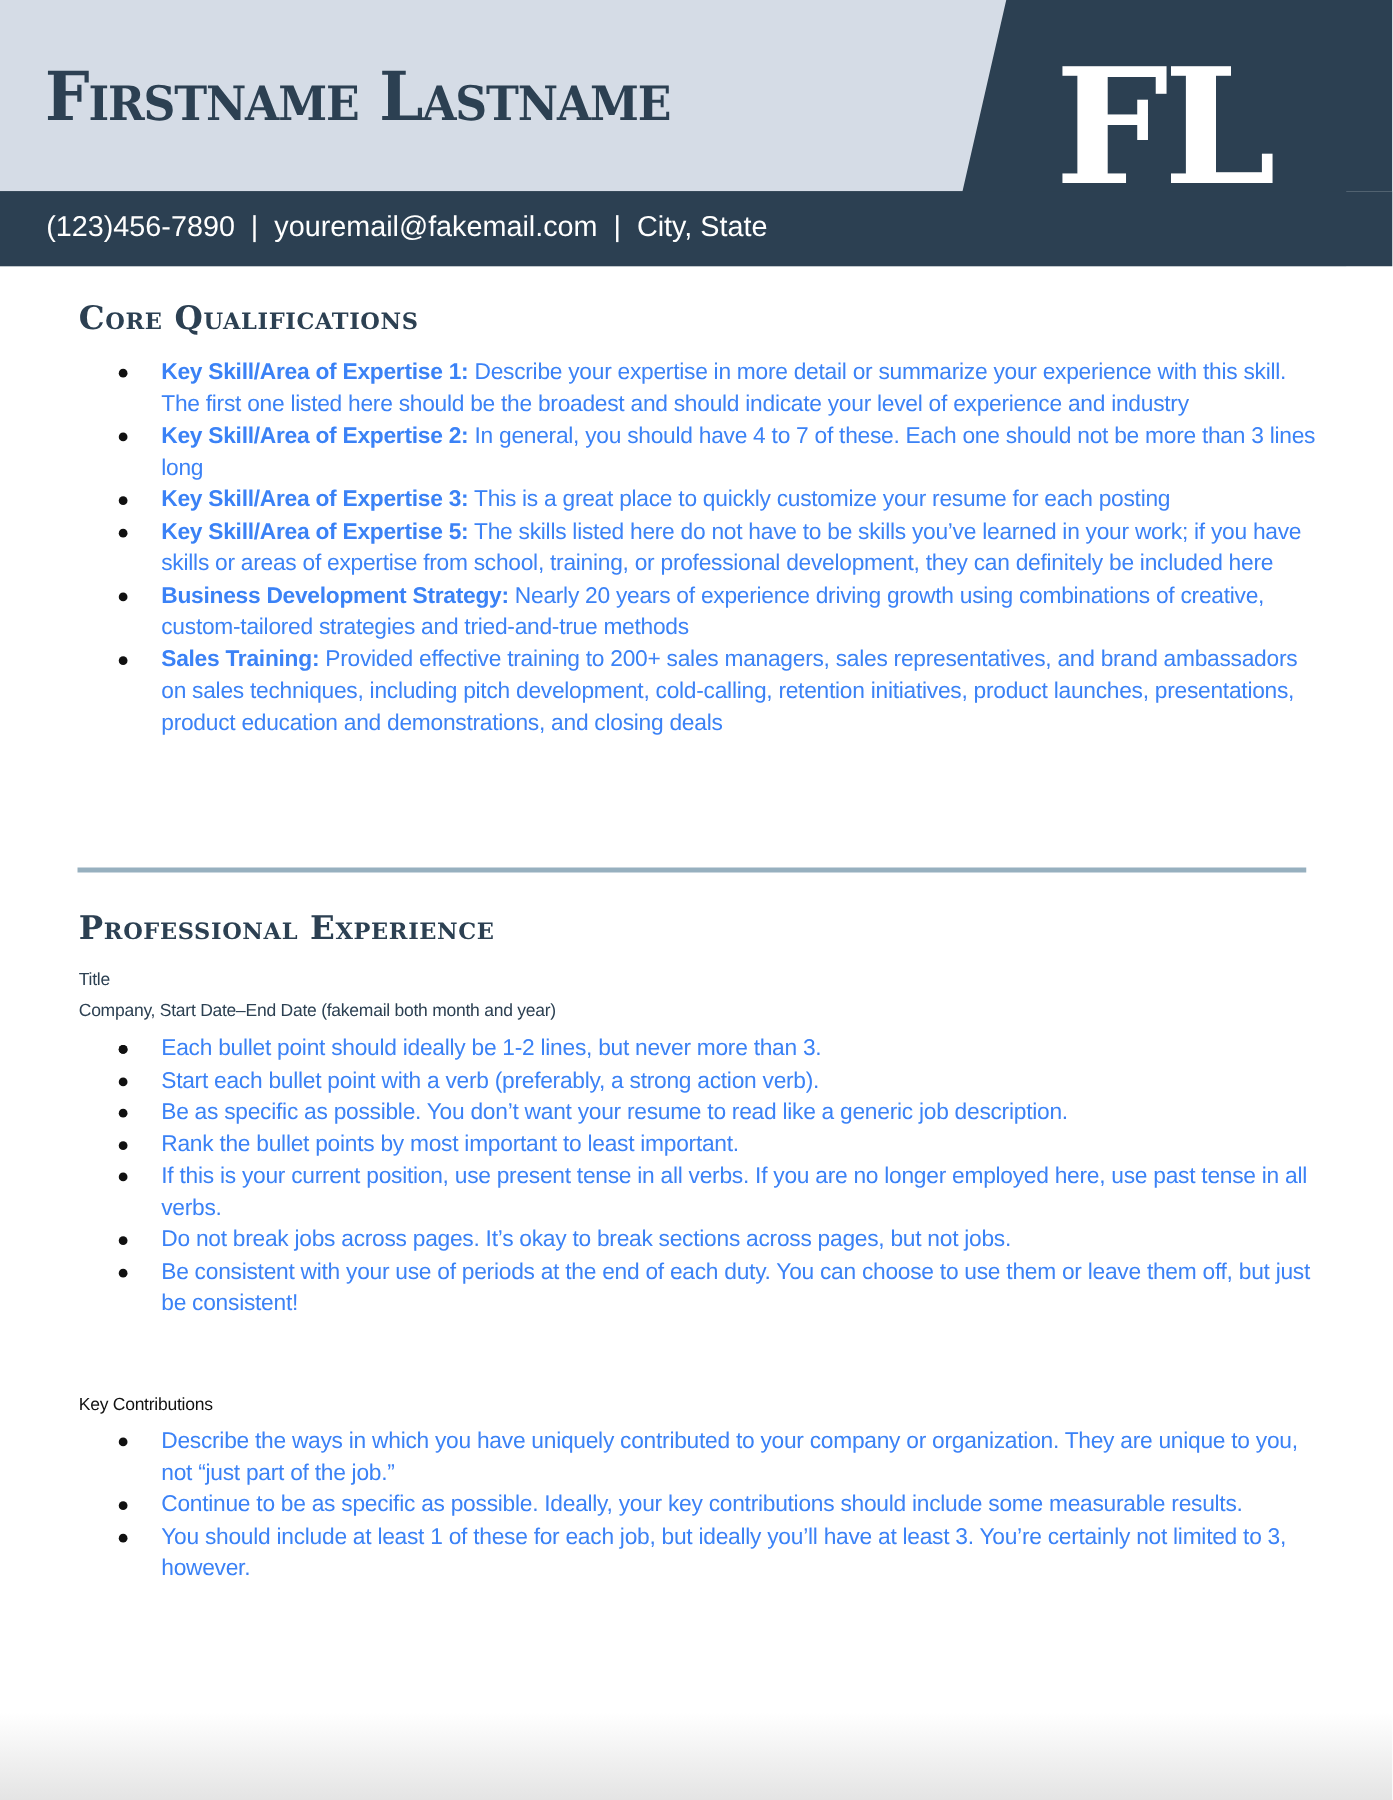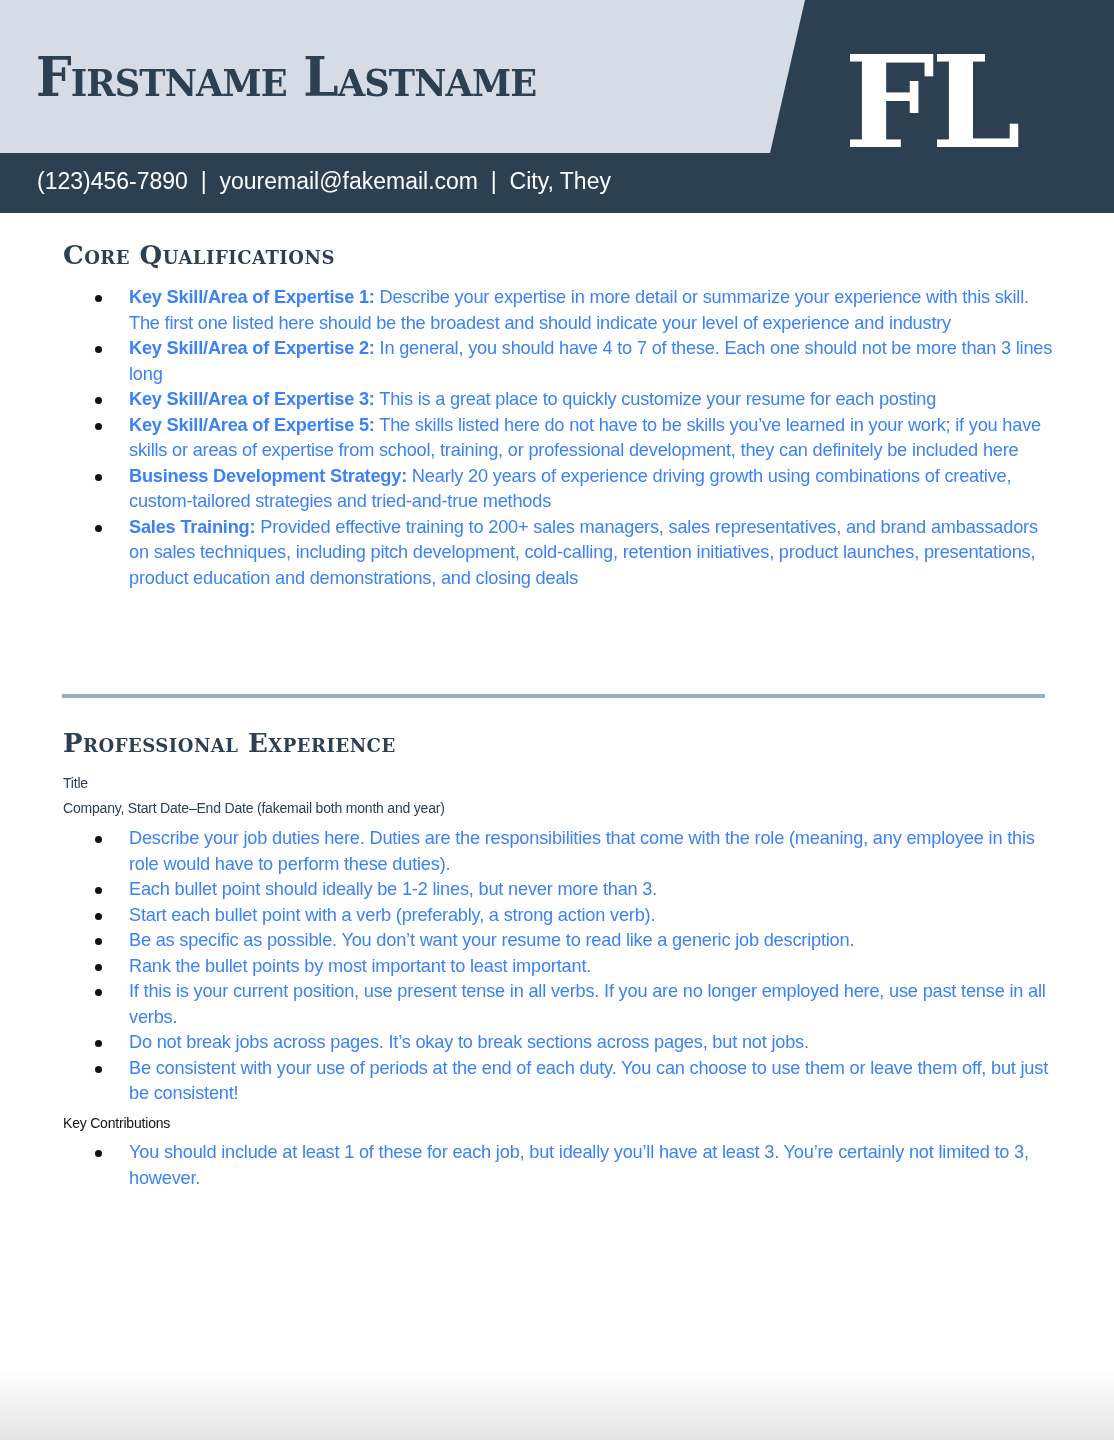"City, They" span { text: They -> State }
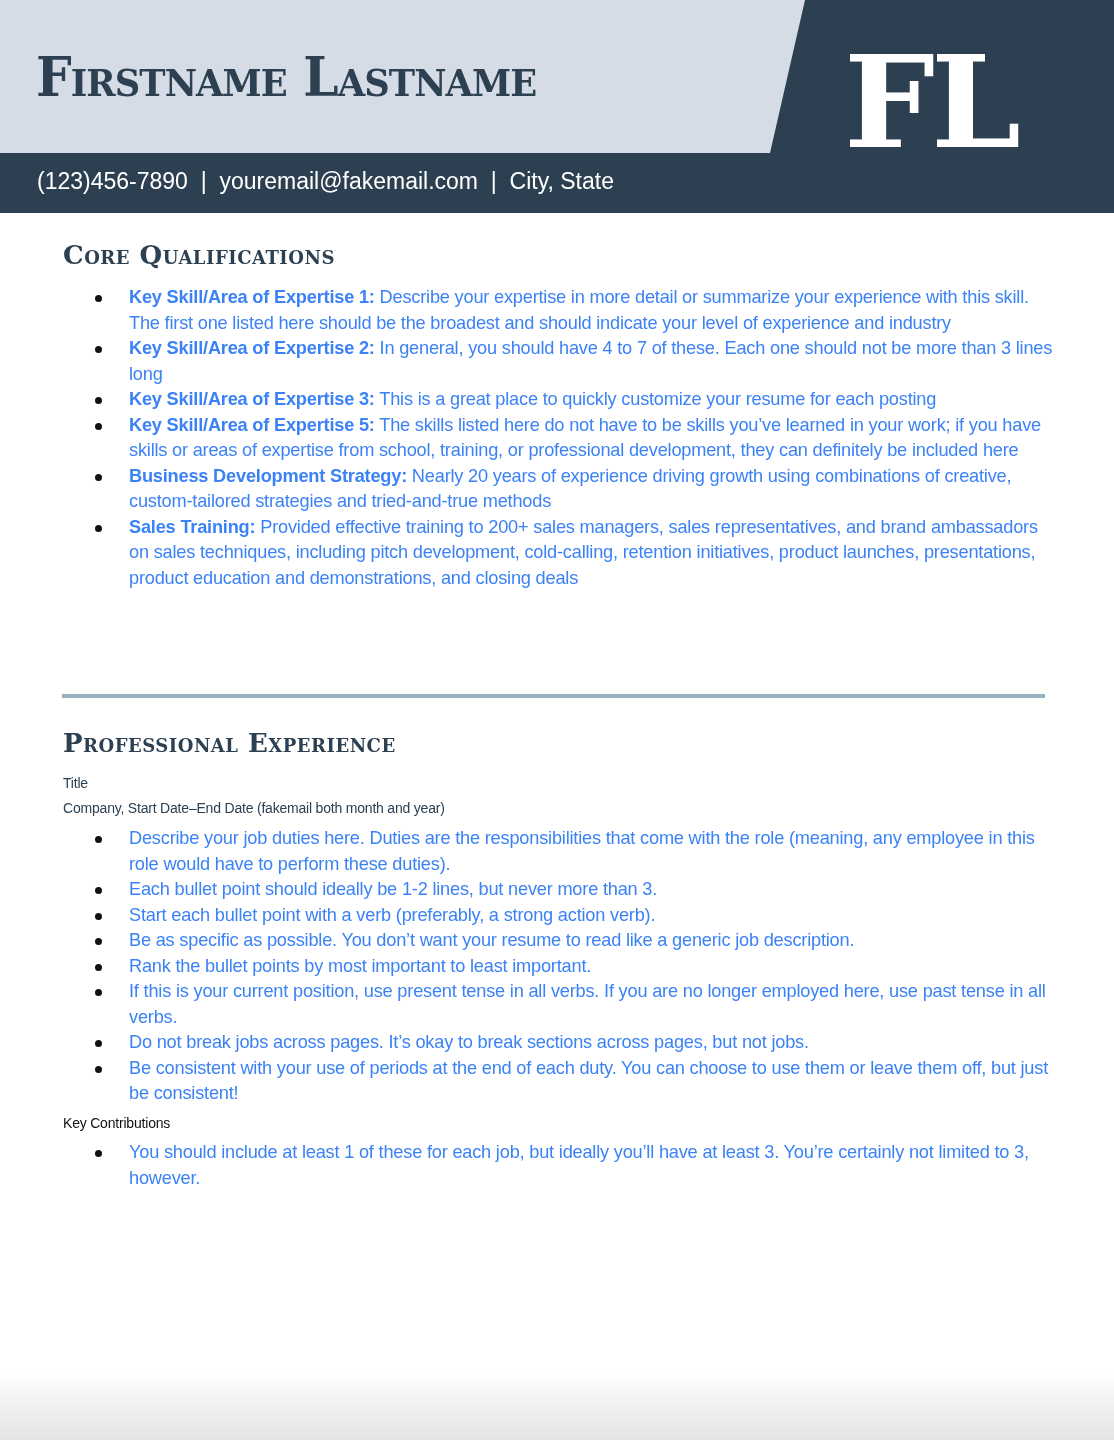"Describe your job duties here." span { html: <span>Describe your job duties here. Duties are the responsibilities that come with the role (meaning, any employee in this role would have to perform these duties).</span> -> none }
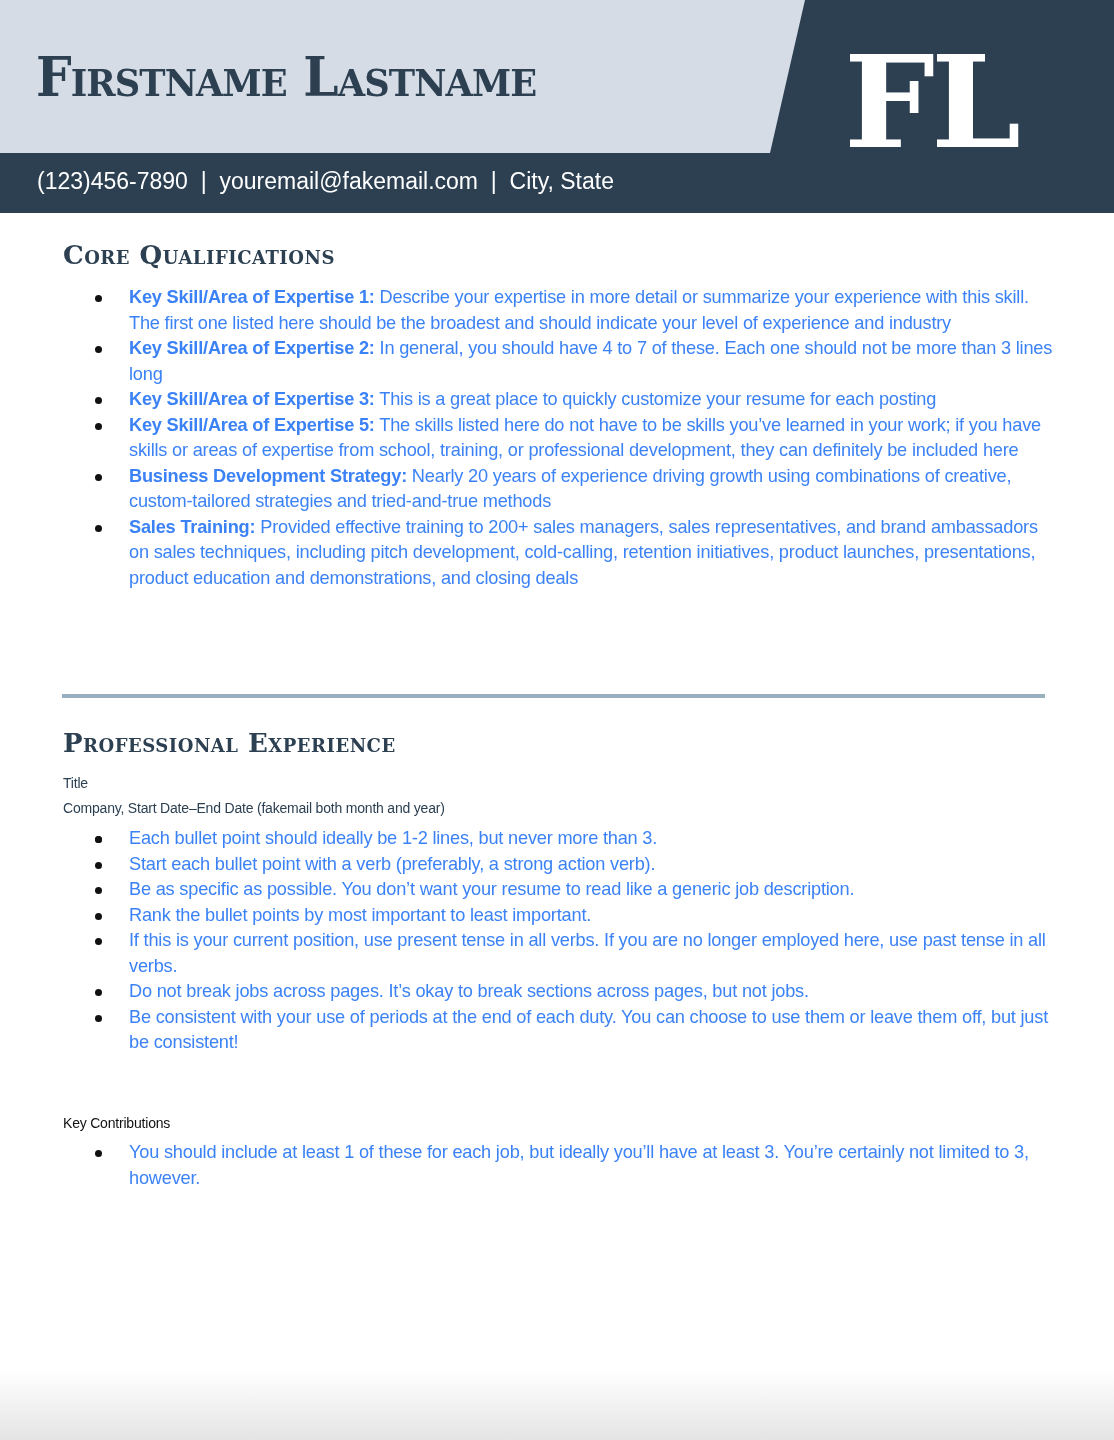"Describe the ways in which" li { html: none -> <li><span></span><span>Describe the ways in which you have uniquely contributed to your company or organization. They are unique to you, not “just part of the job.”</span></li> }
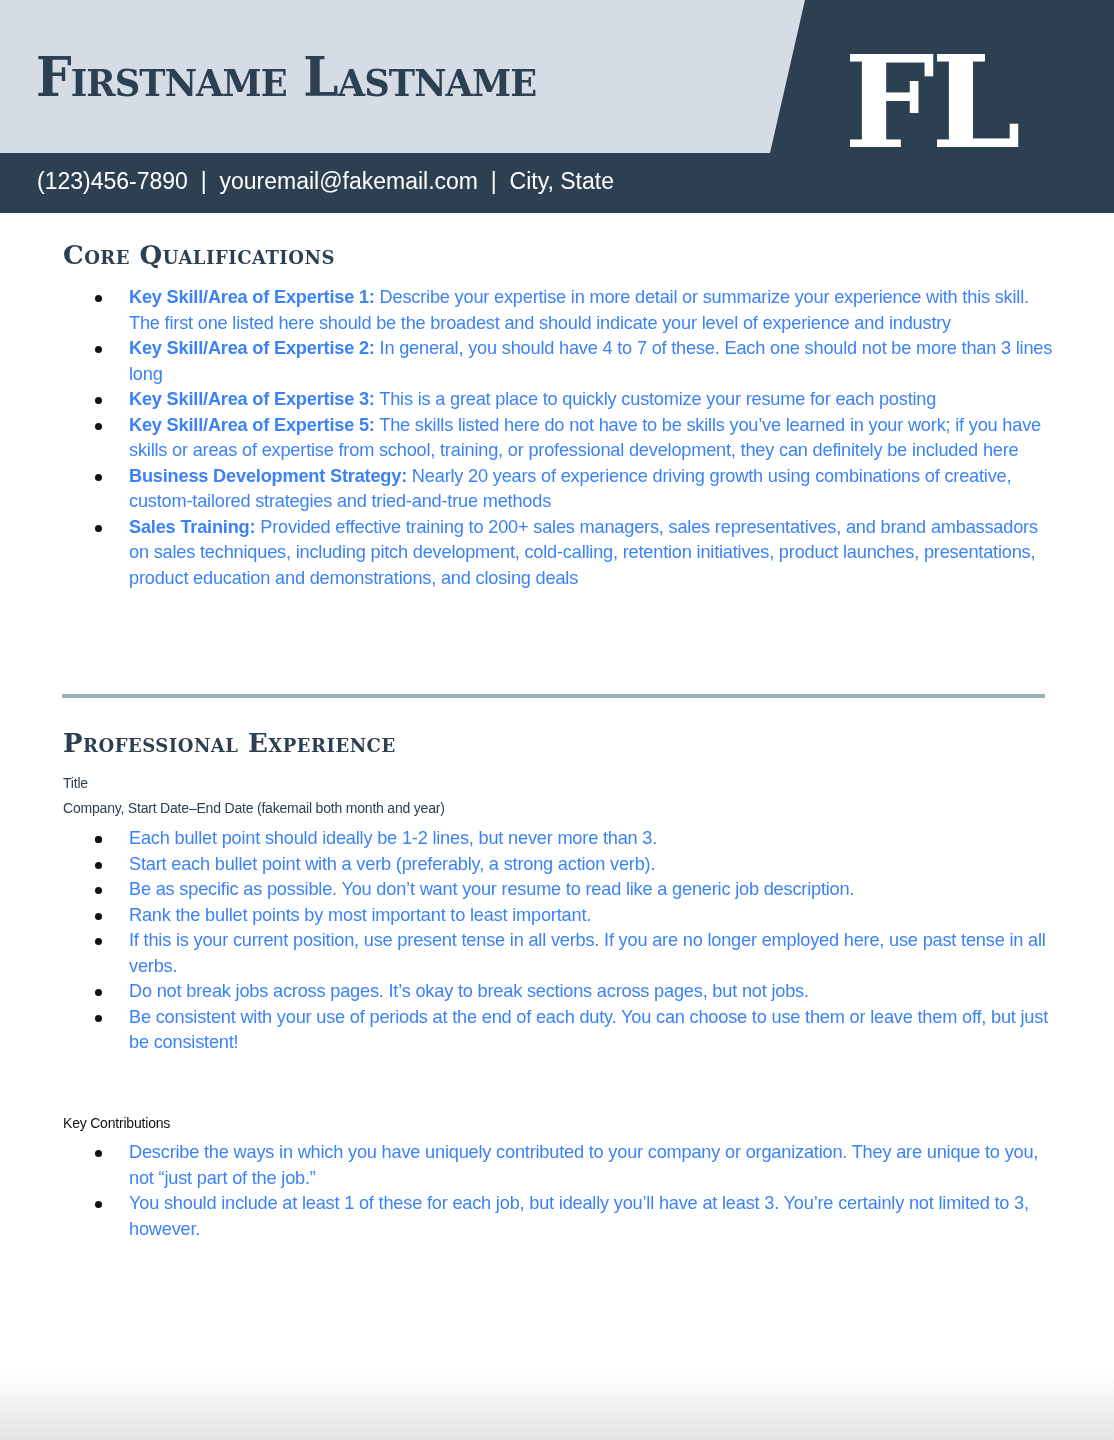"Continue to be as specific" li { html: none -> <li><span></span><span>Continue to be as specific as possible. Ideally, your key contributions should include some measurable results.</span></li> }
